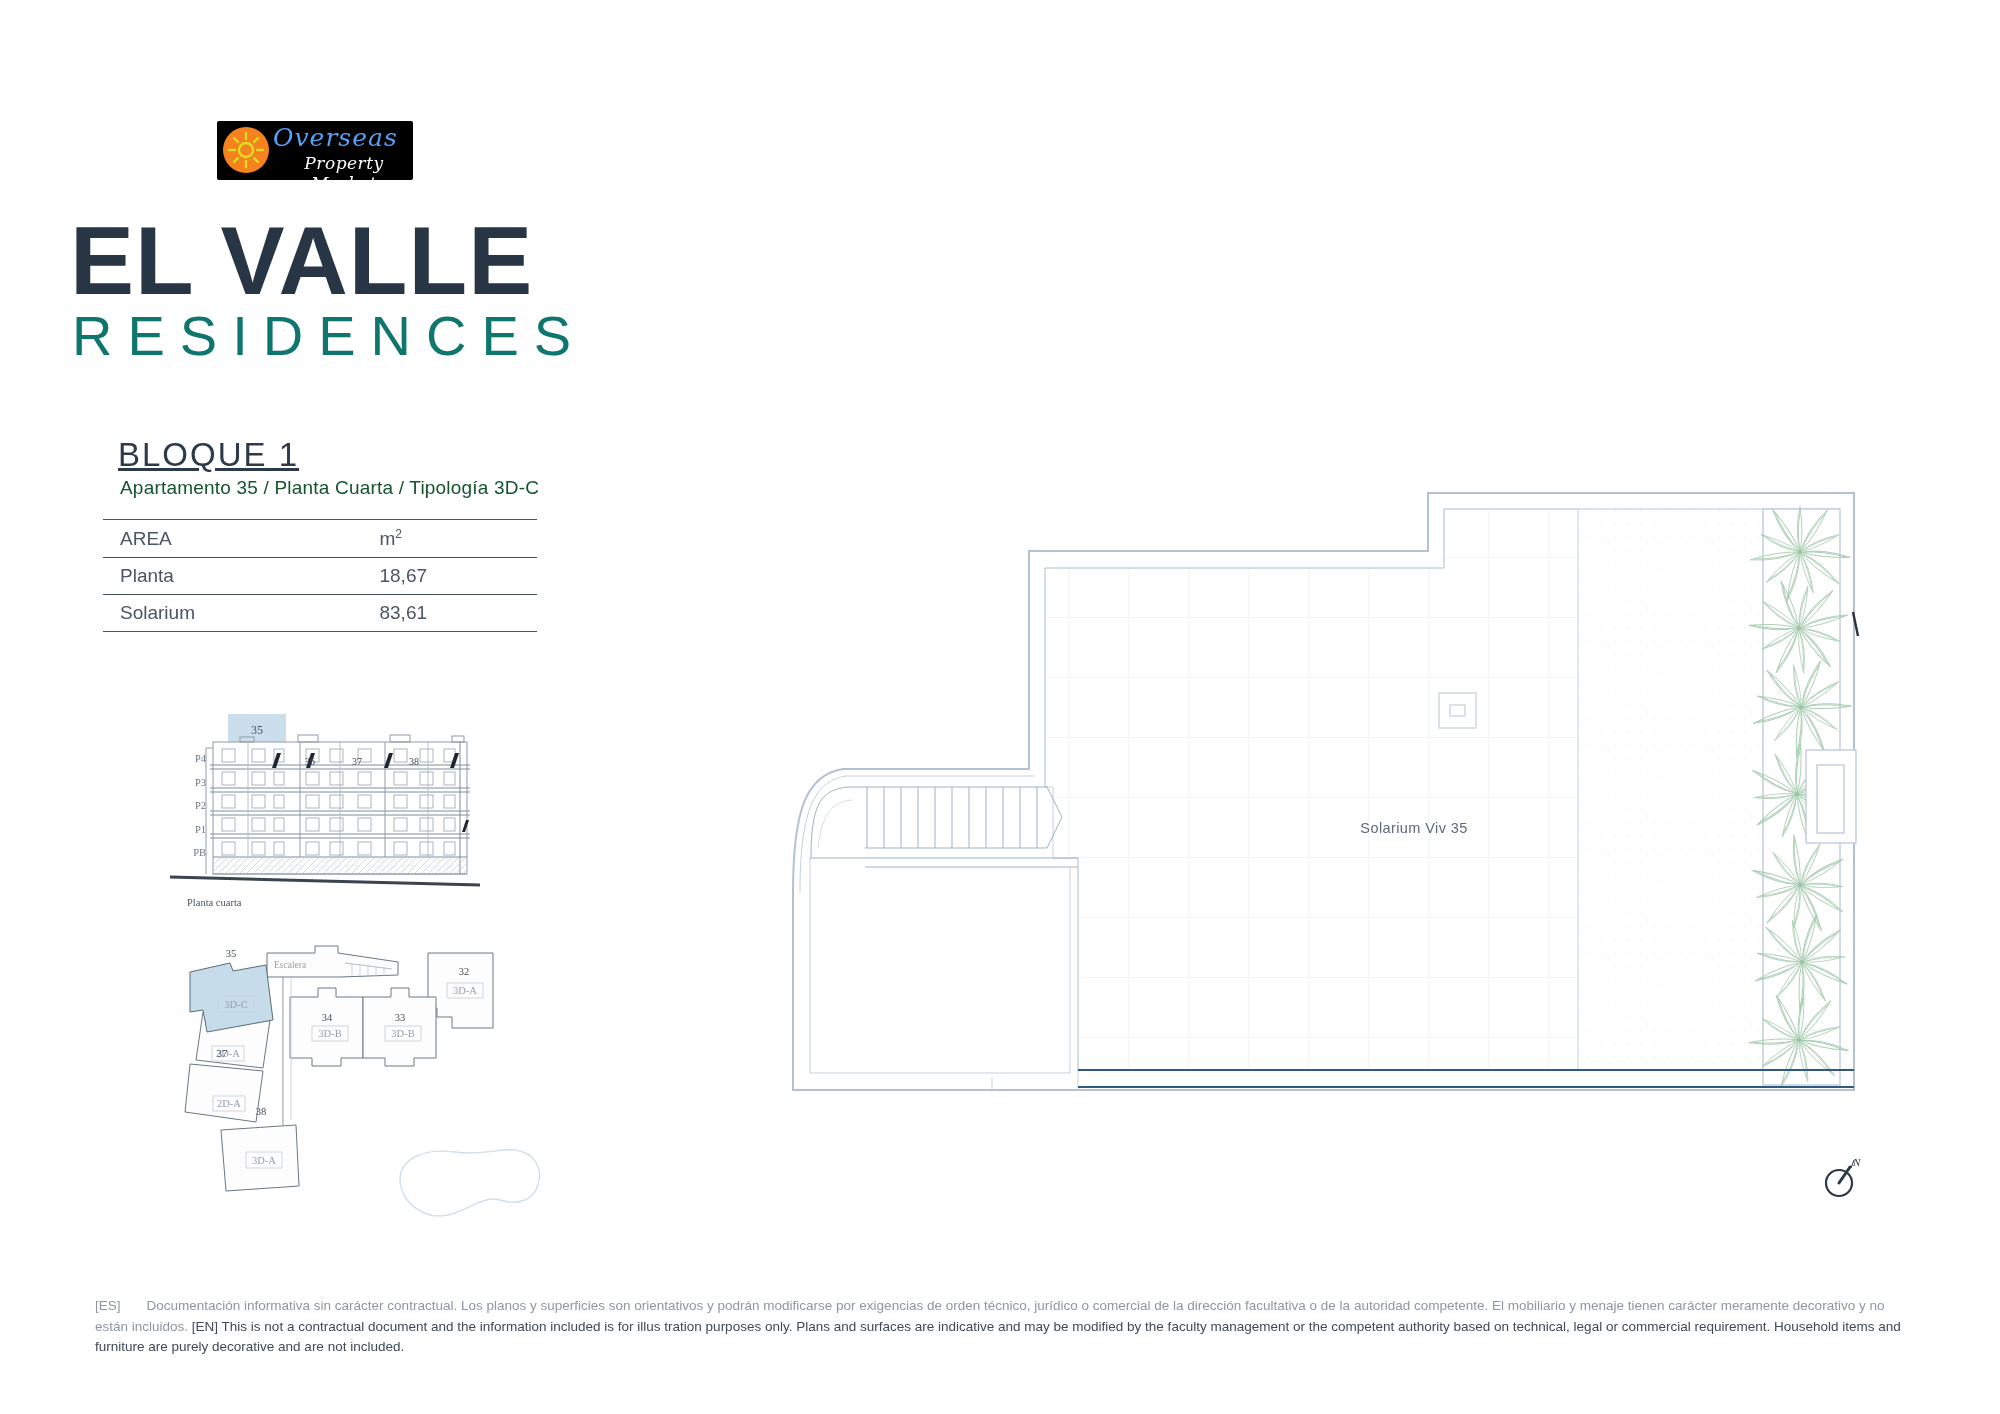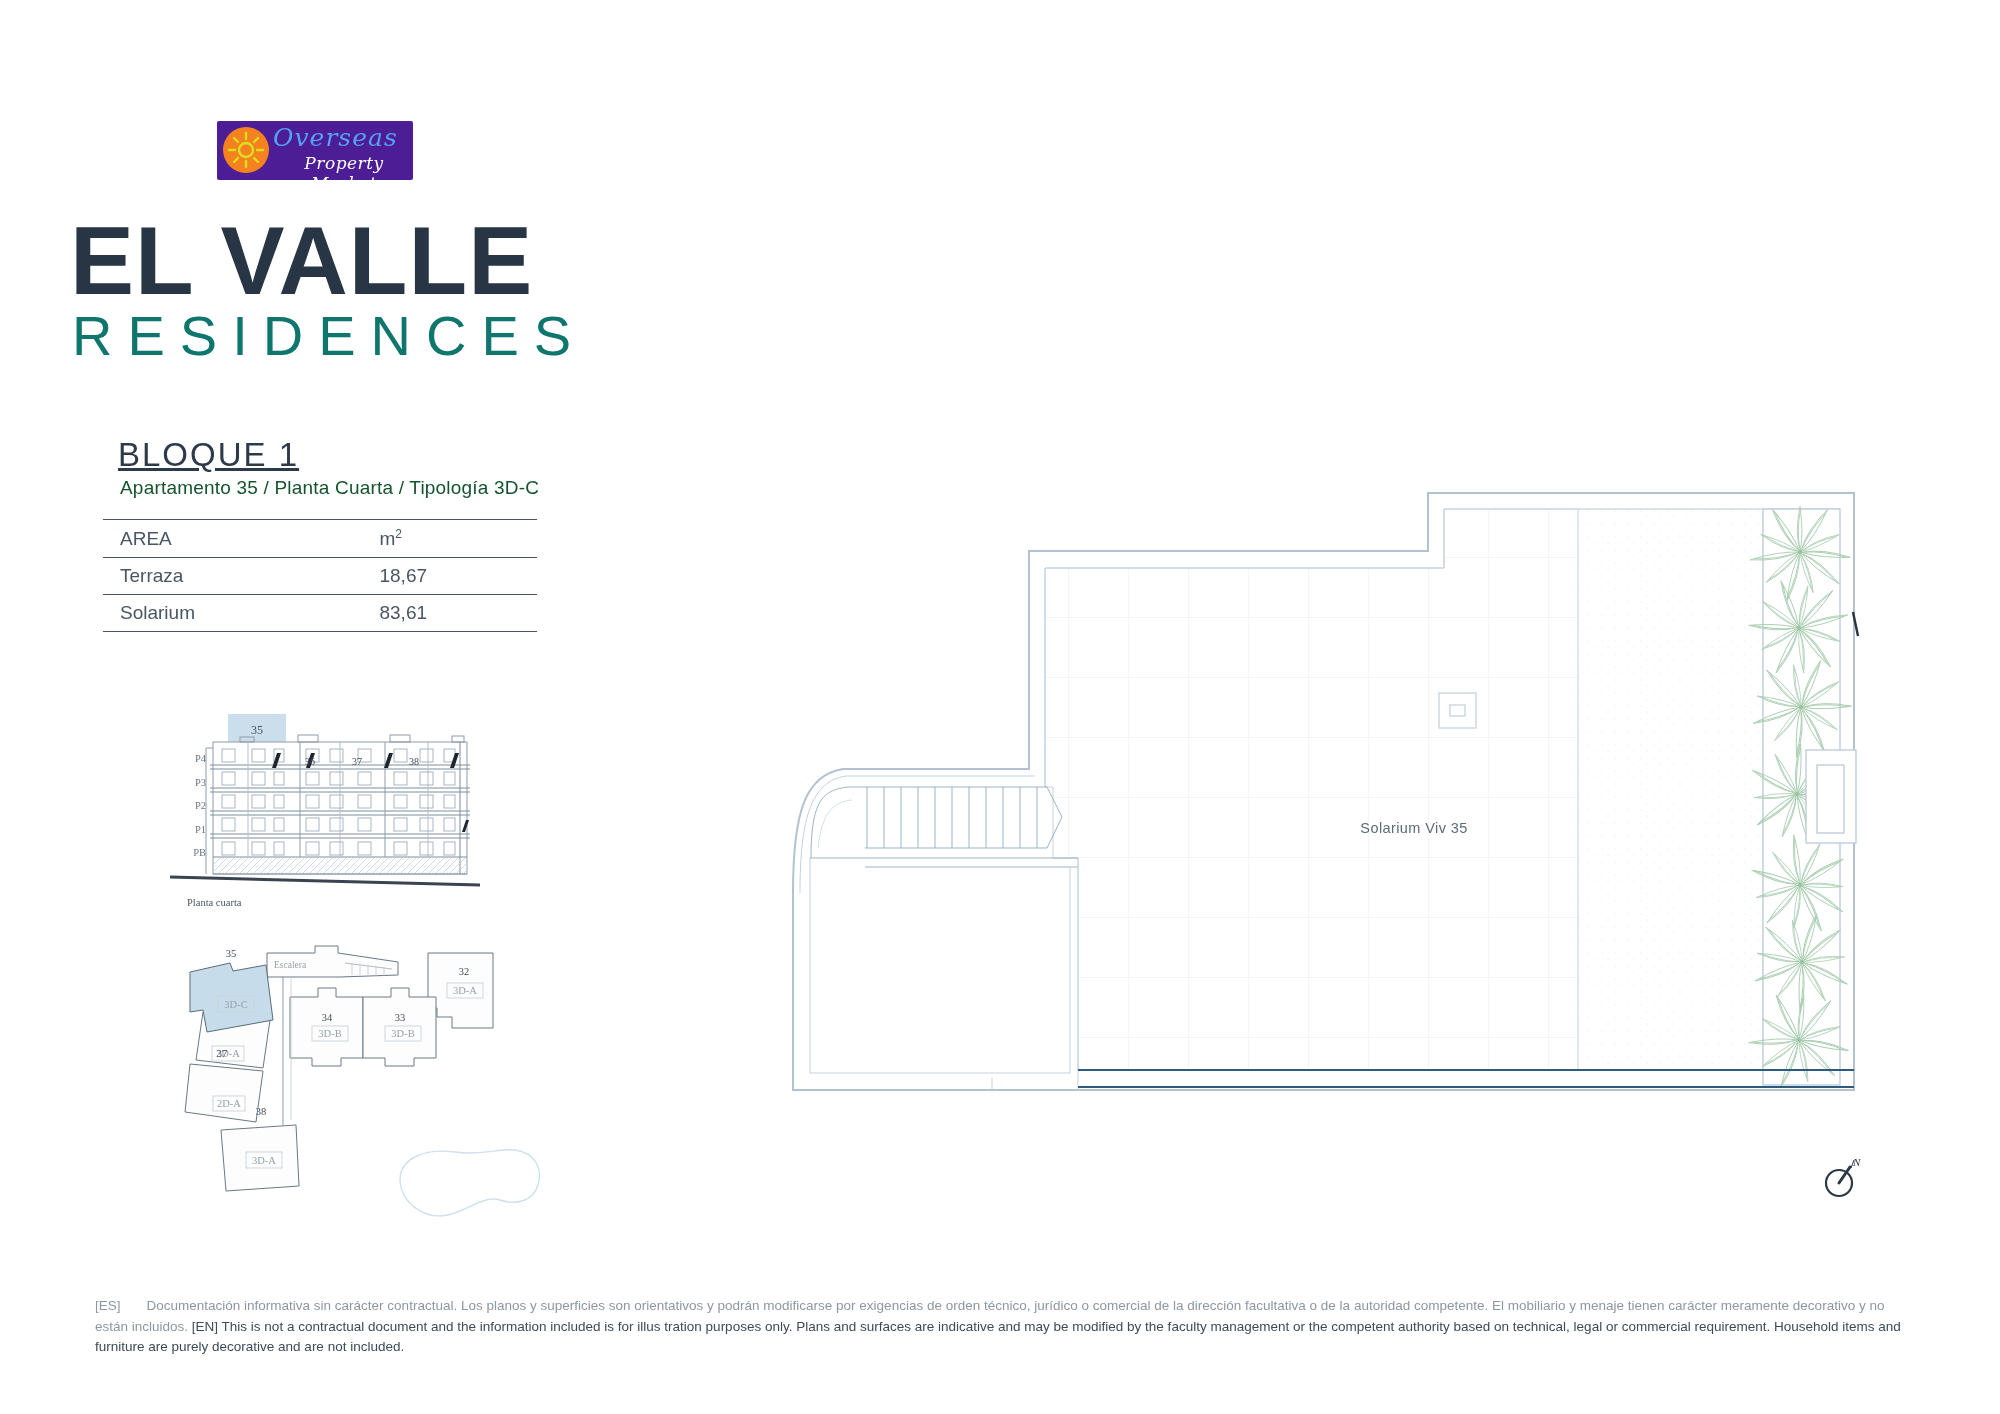"Overseas" #logo { background: #4c1d95 -> #000000 }
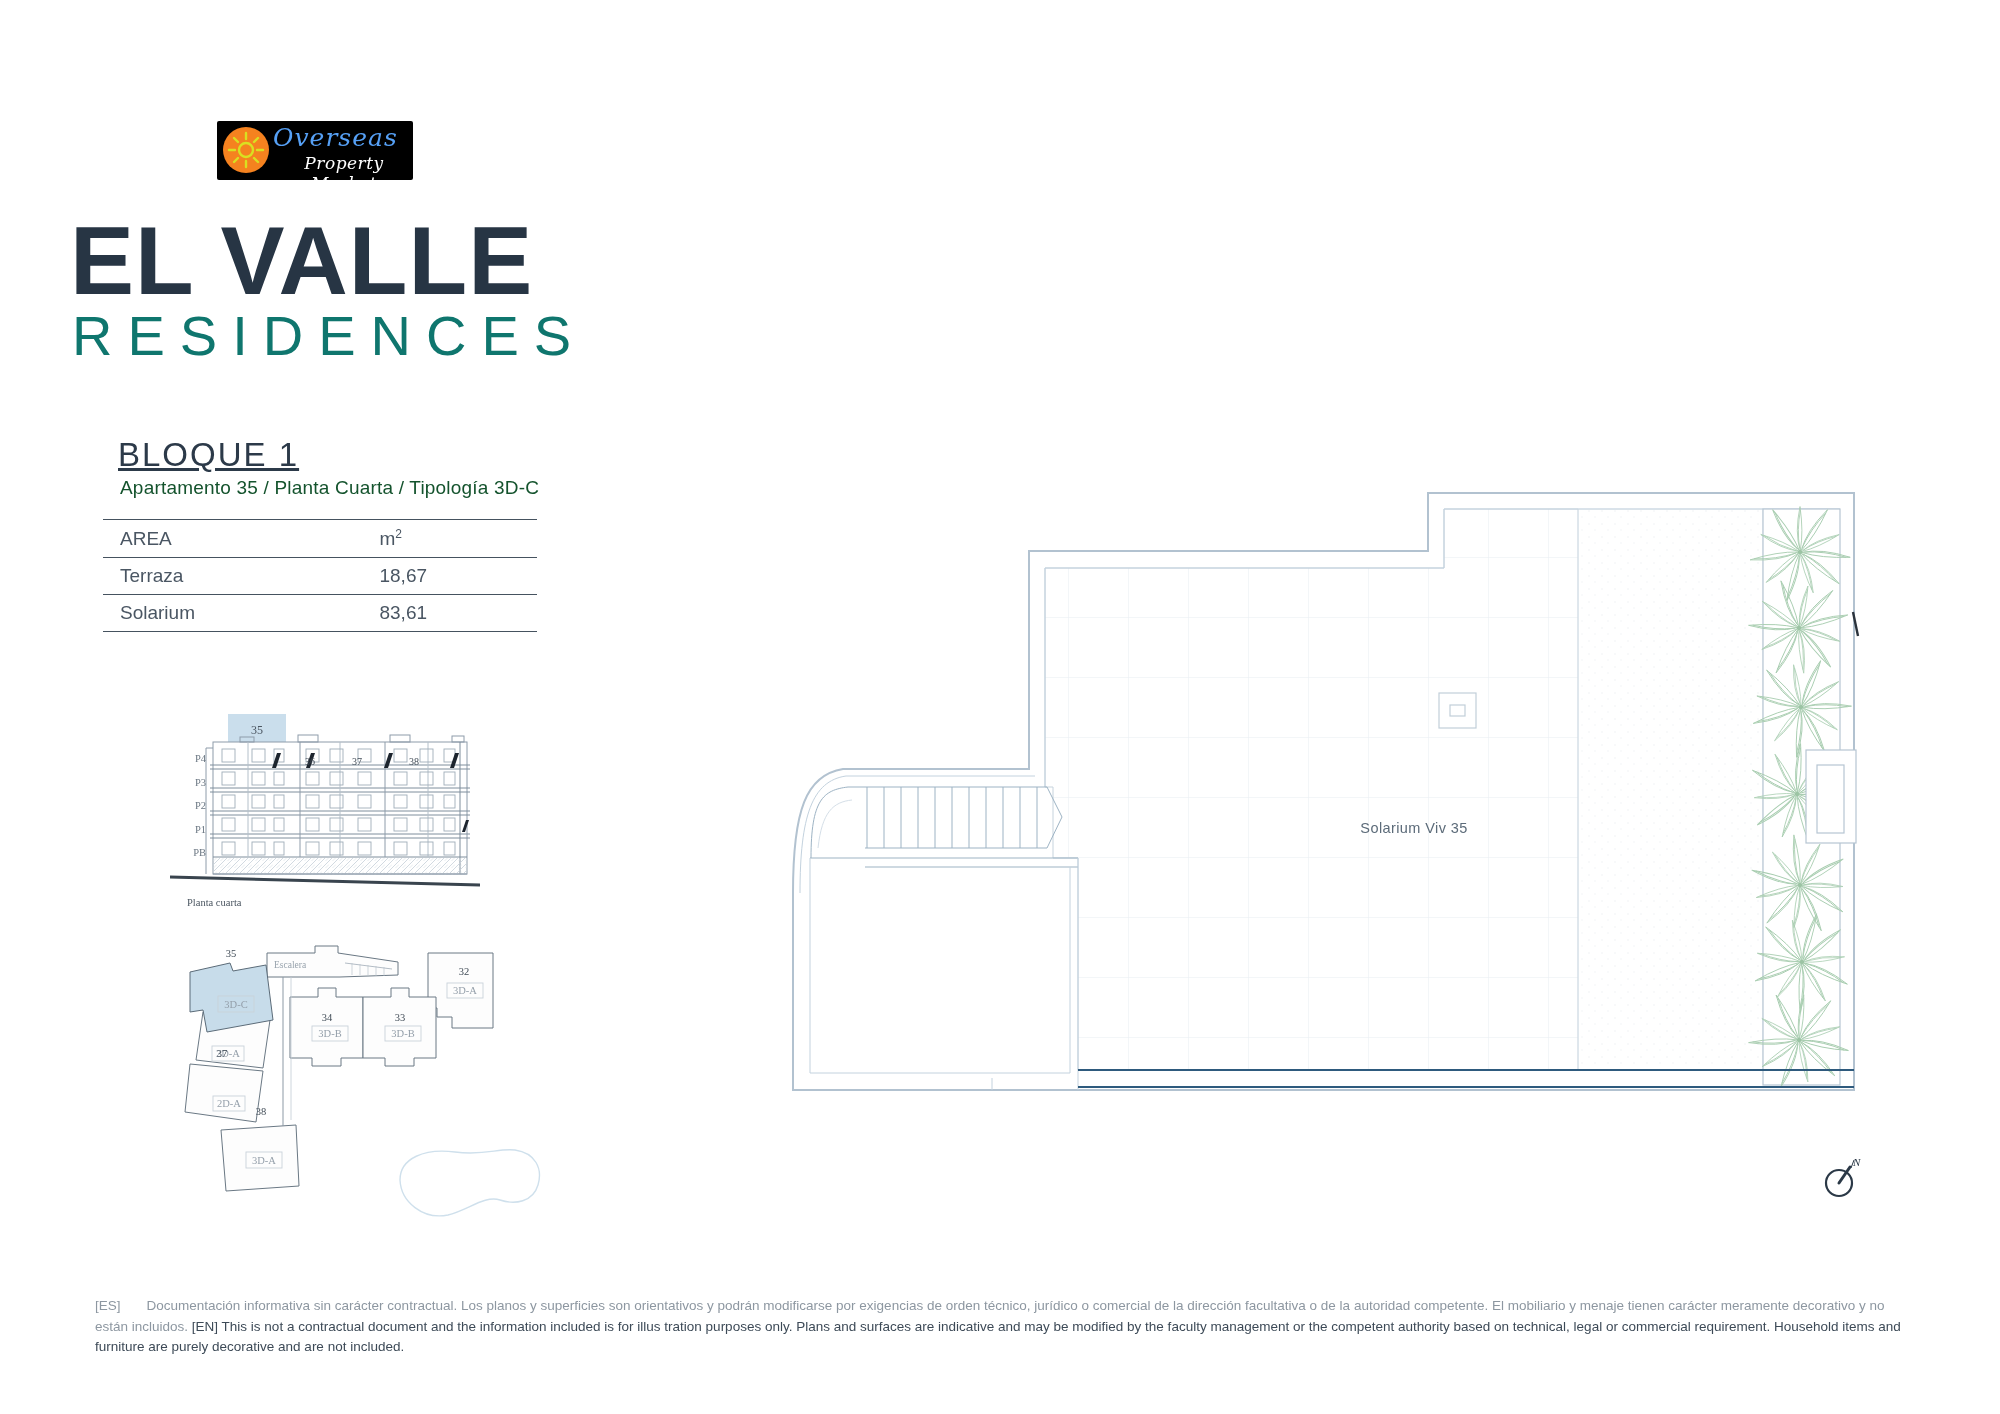"Terraza" td { text: Terraza -> Planta }
